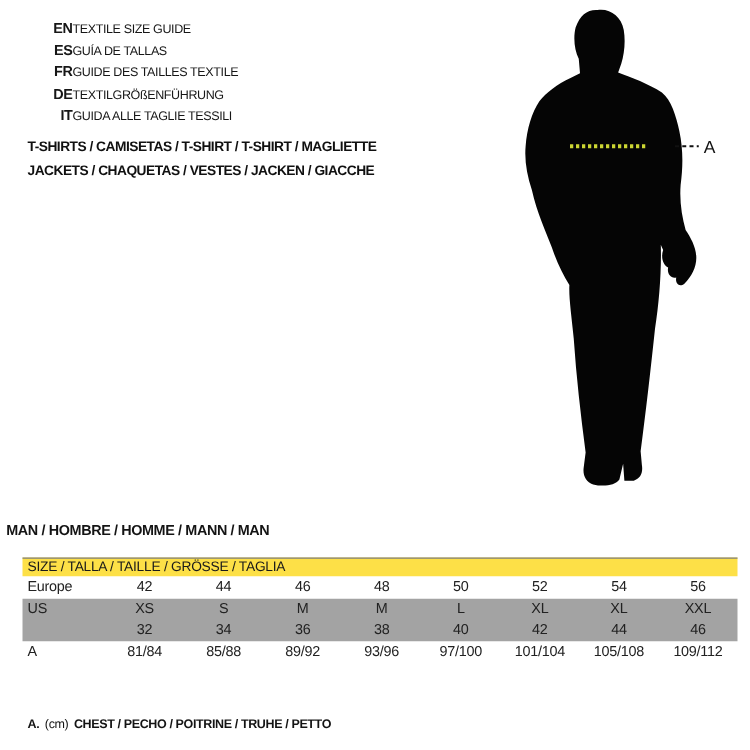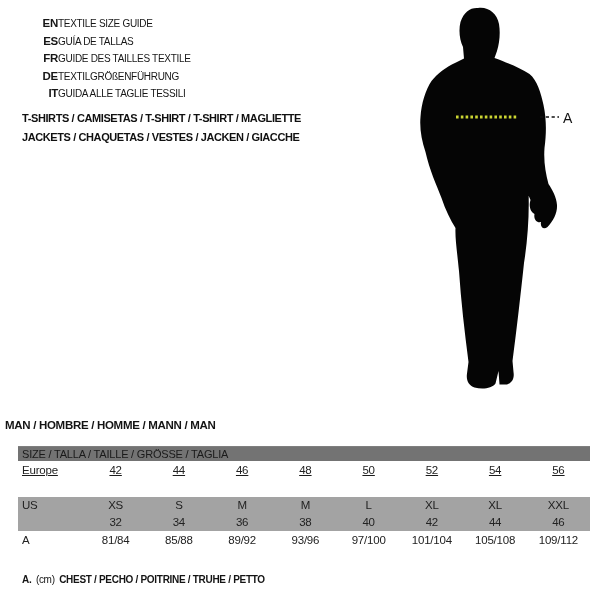"SIZE / TALLA / TAILLE" .table-head { background: #737373 -> #fde047 }
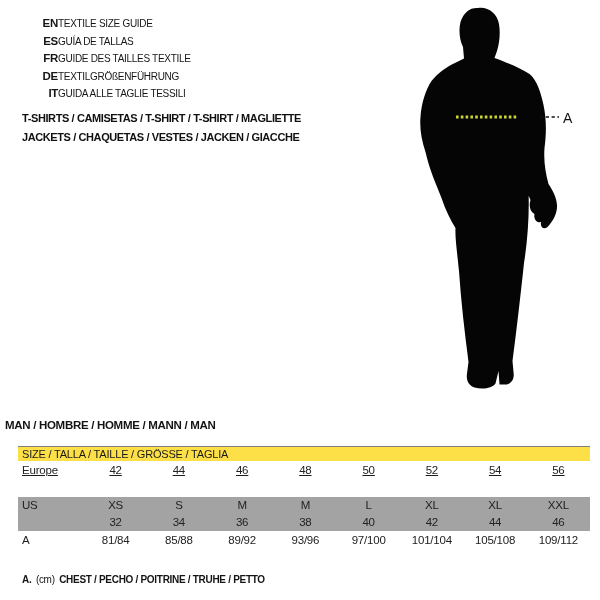"Europe" .row-h18 { height: 36px -> 18px; text-decoration: underline -> none }
